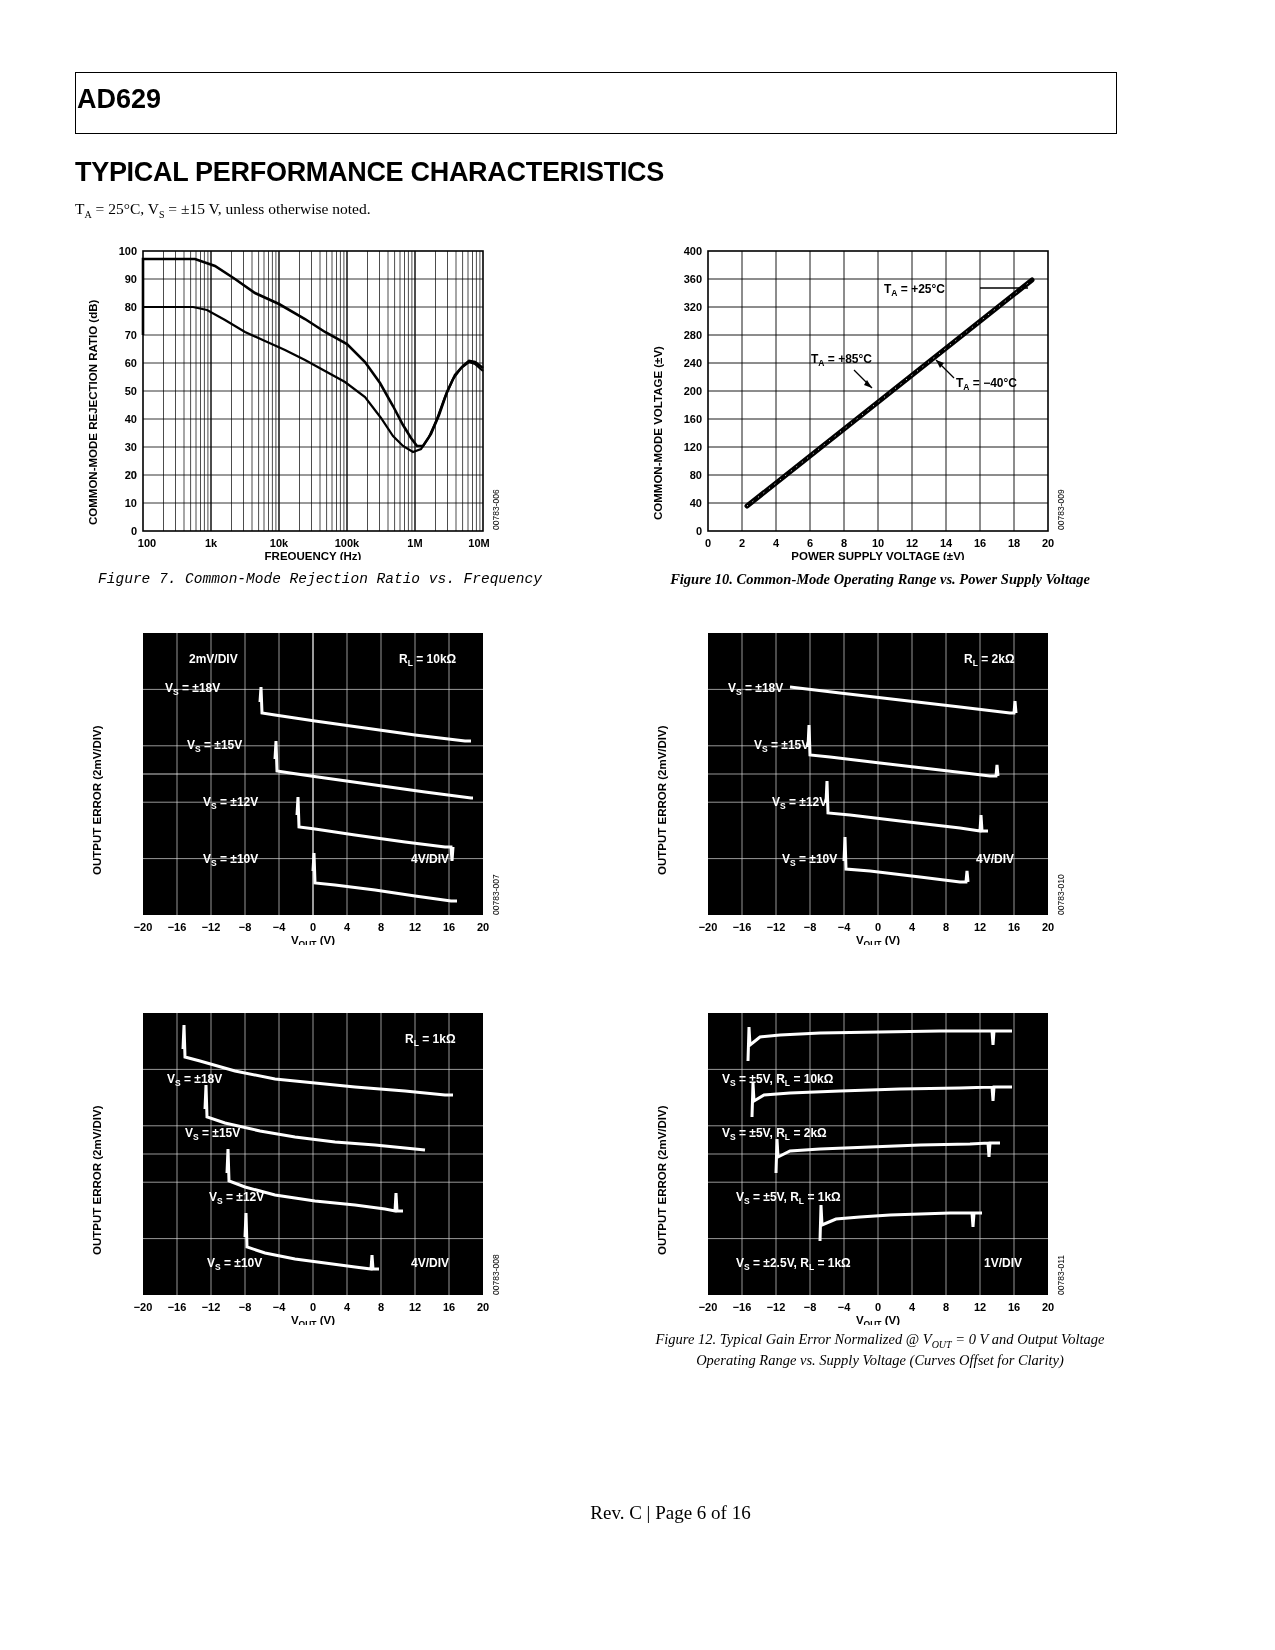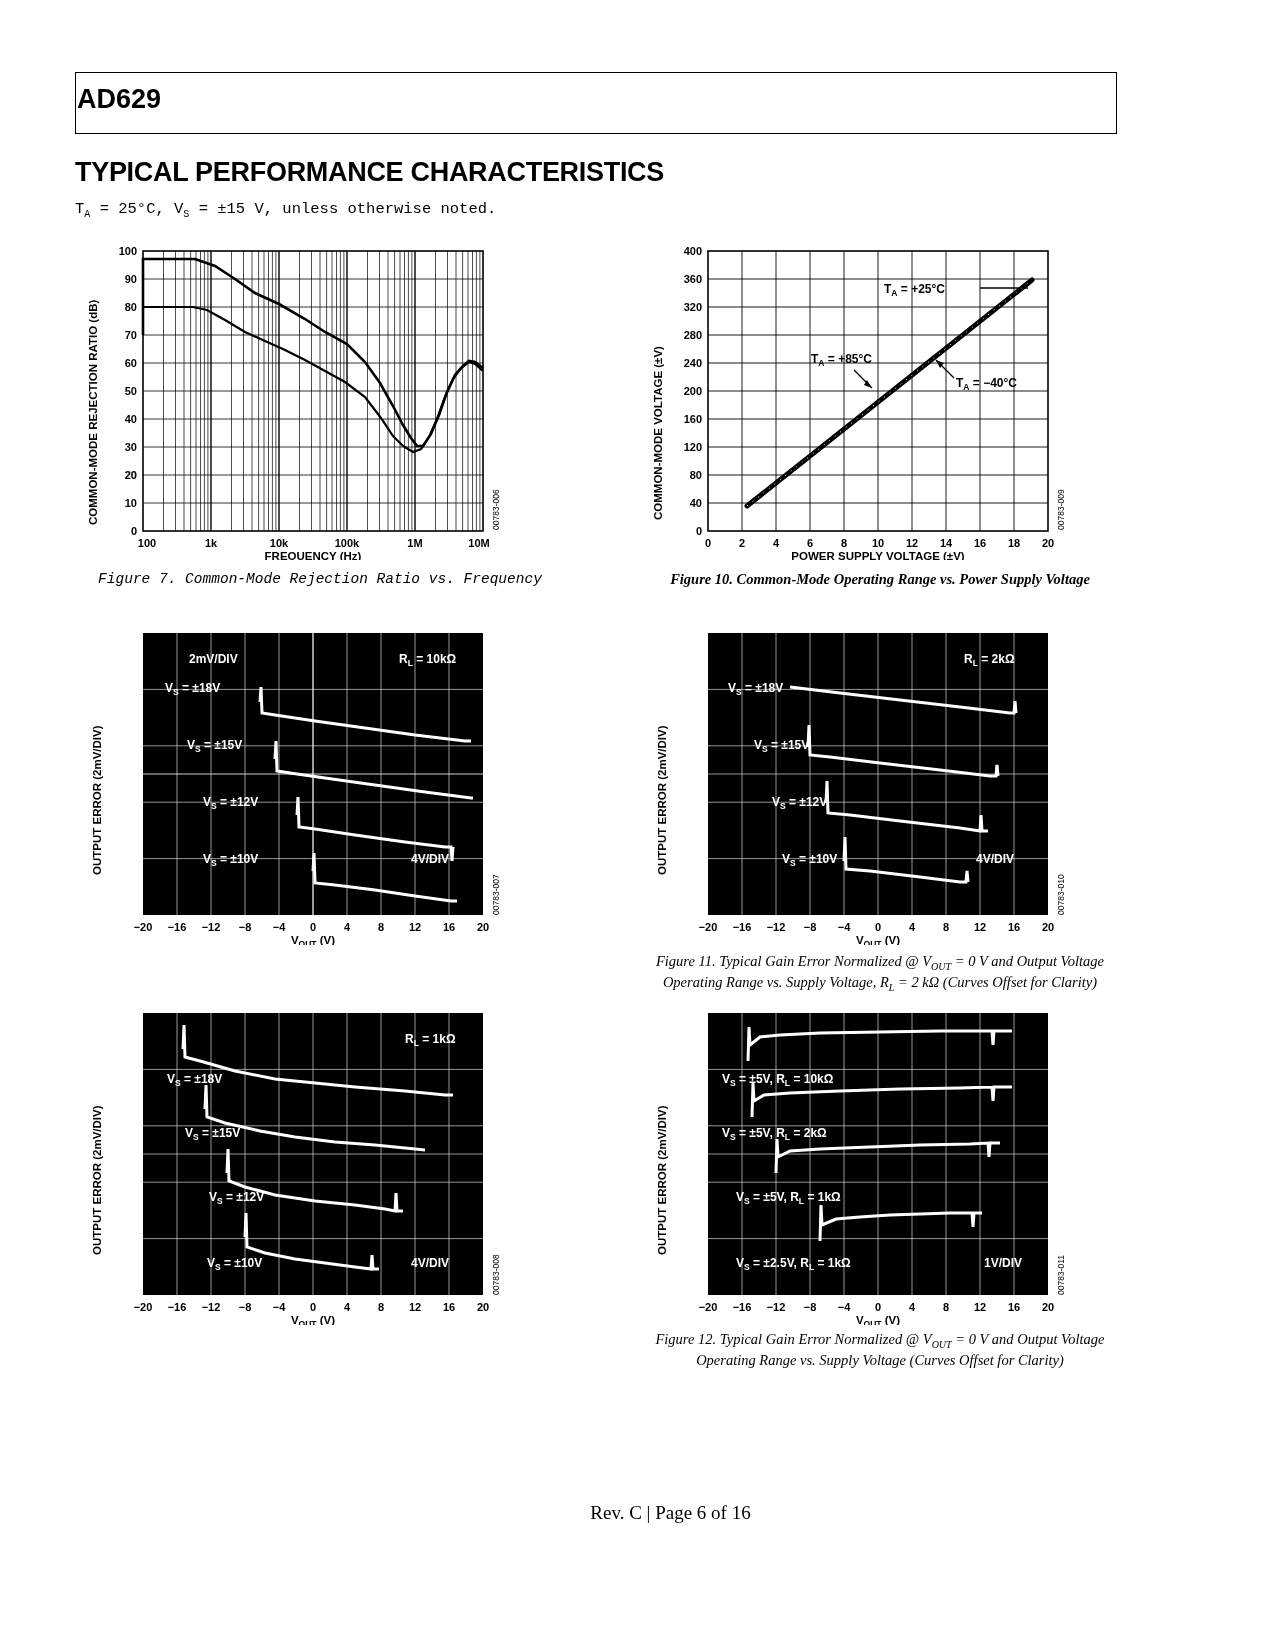"TA = 25°C, VS =" .section-sub { font-family: Liberation Mono, monospace -> Liberation Serif, serif }
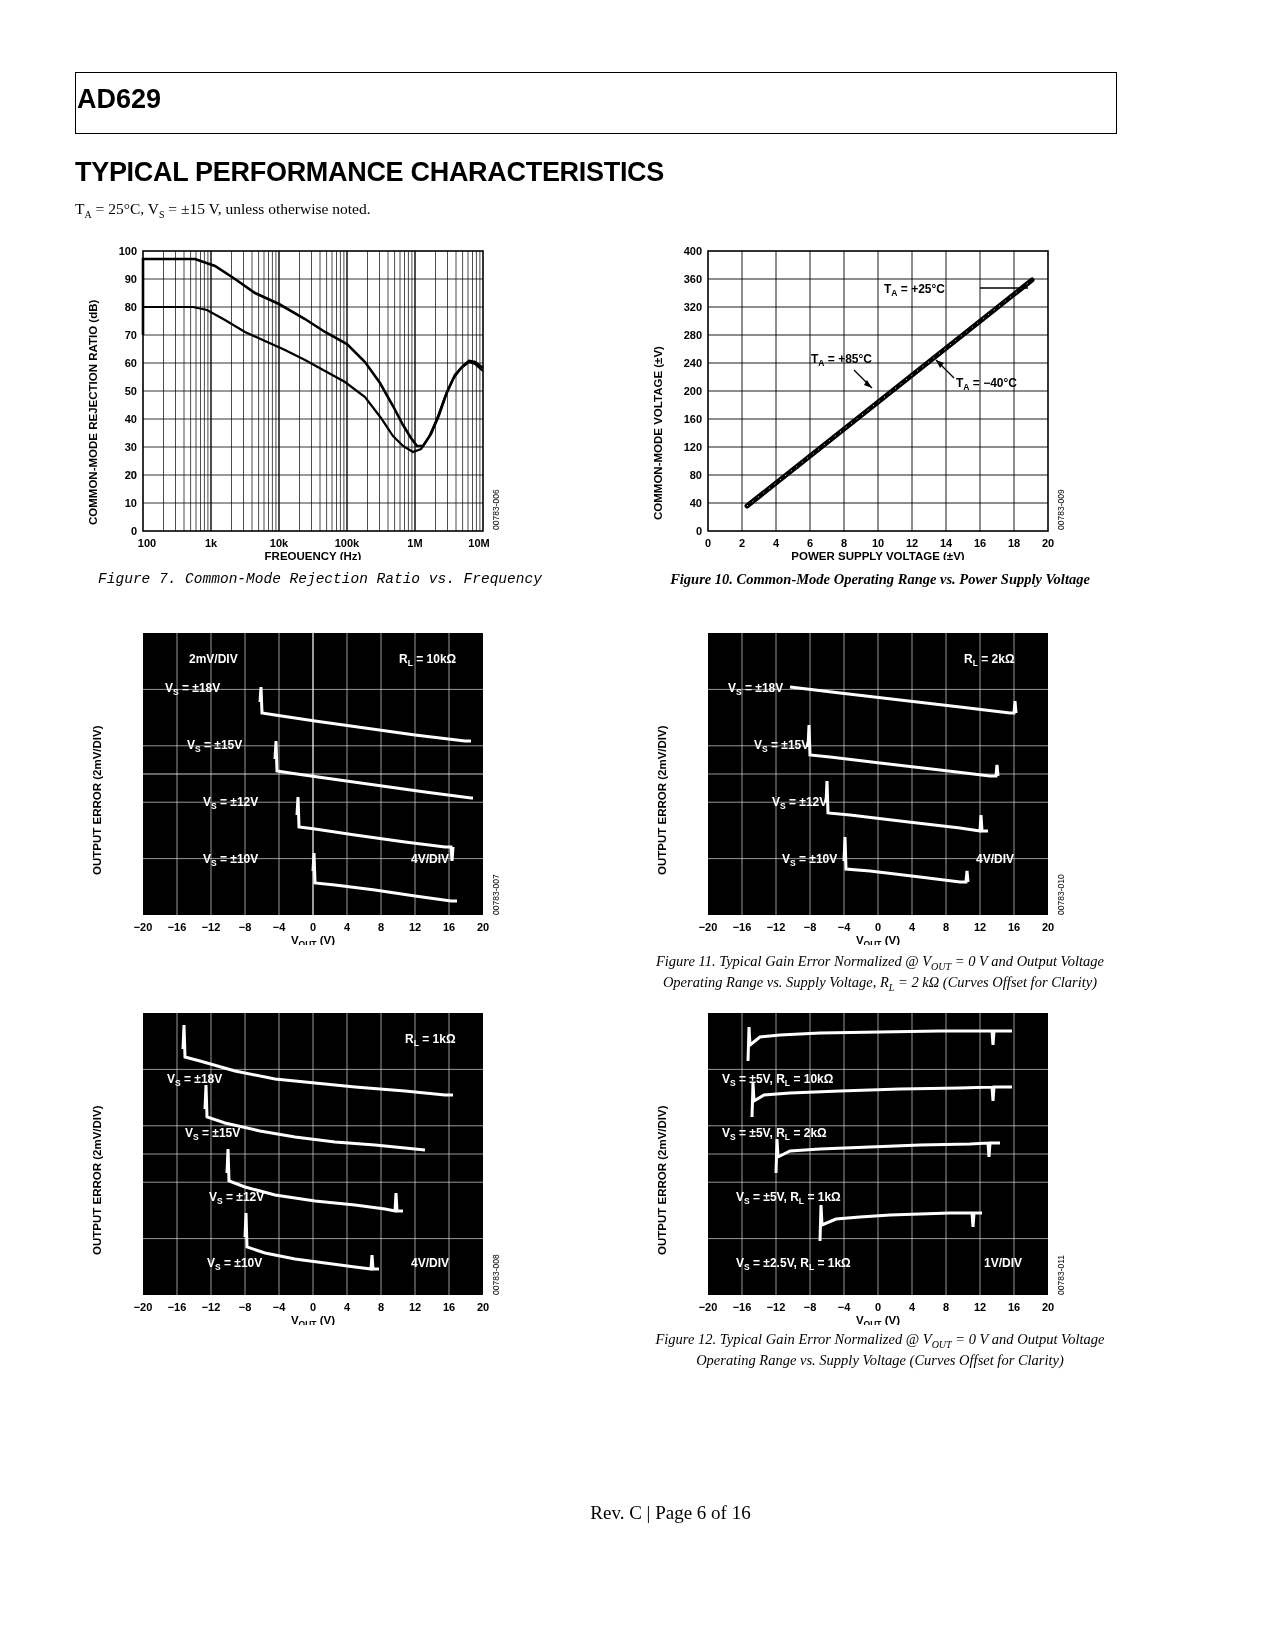"Figure 11. Typical Gain Error" div.caption { html: <div> <span>Figure 11. Typical Gain Error Normalized @ V<sub>OUT</sub> = 0 V and Output Voltage</span><br> <span>Operating Range vs. Supply Voltage, R<sub>L</sub> = 2 kΩ (Curves Offset for Clarity)</span> </div> -> none }
